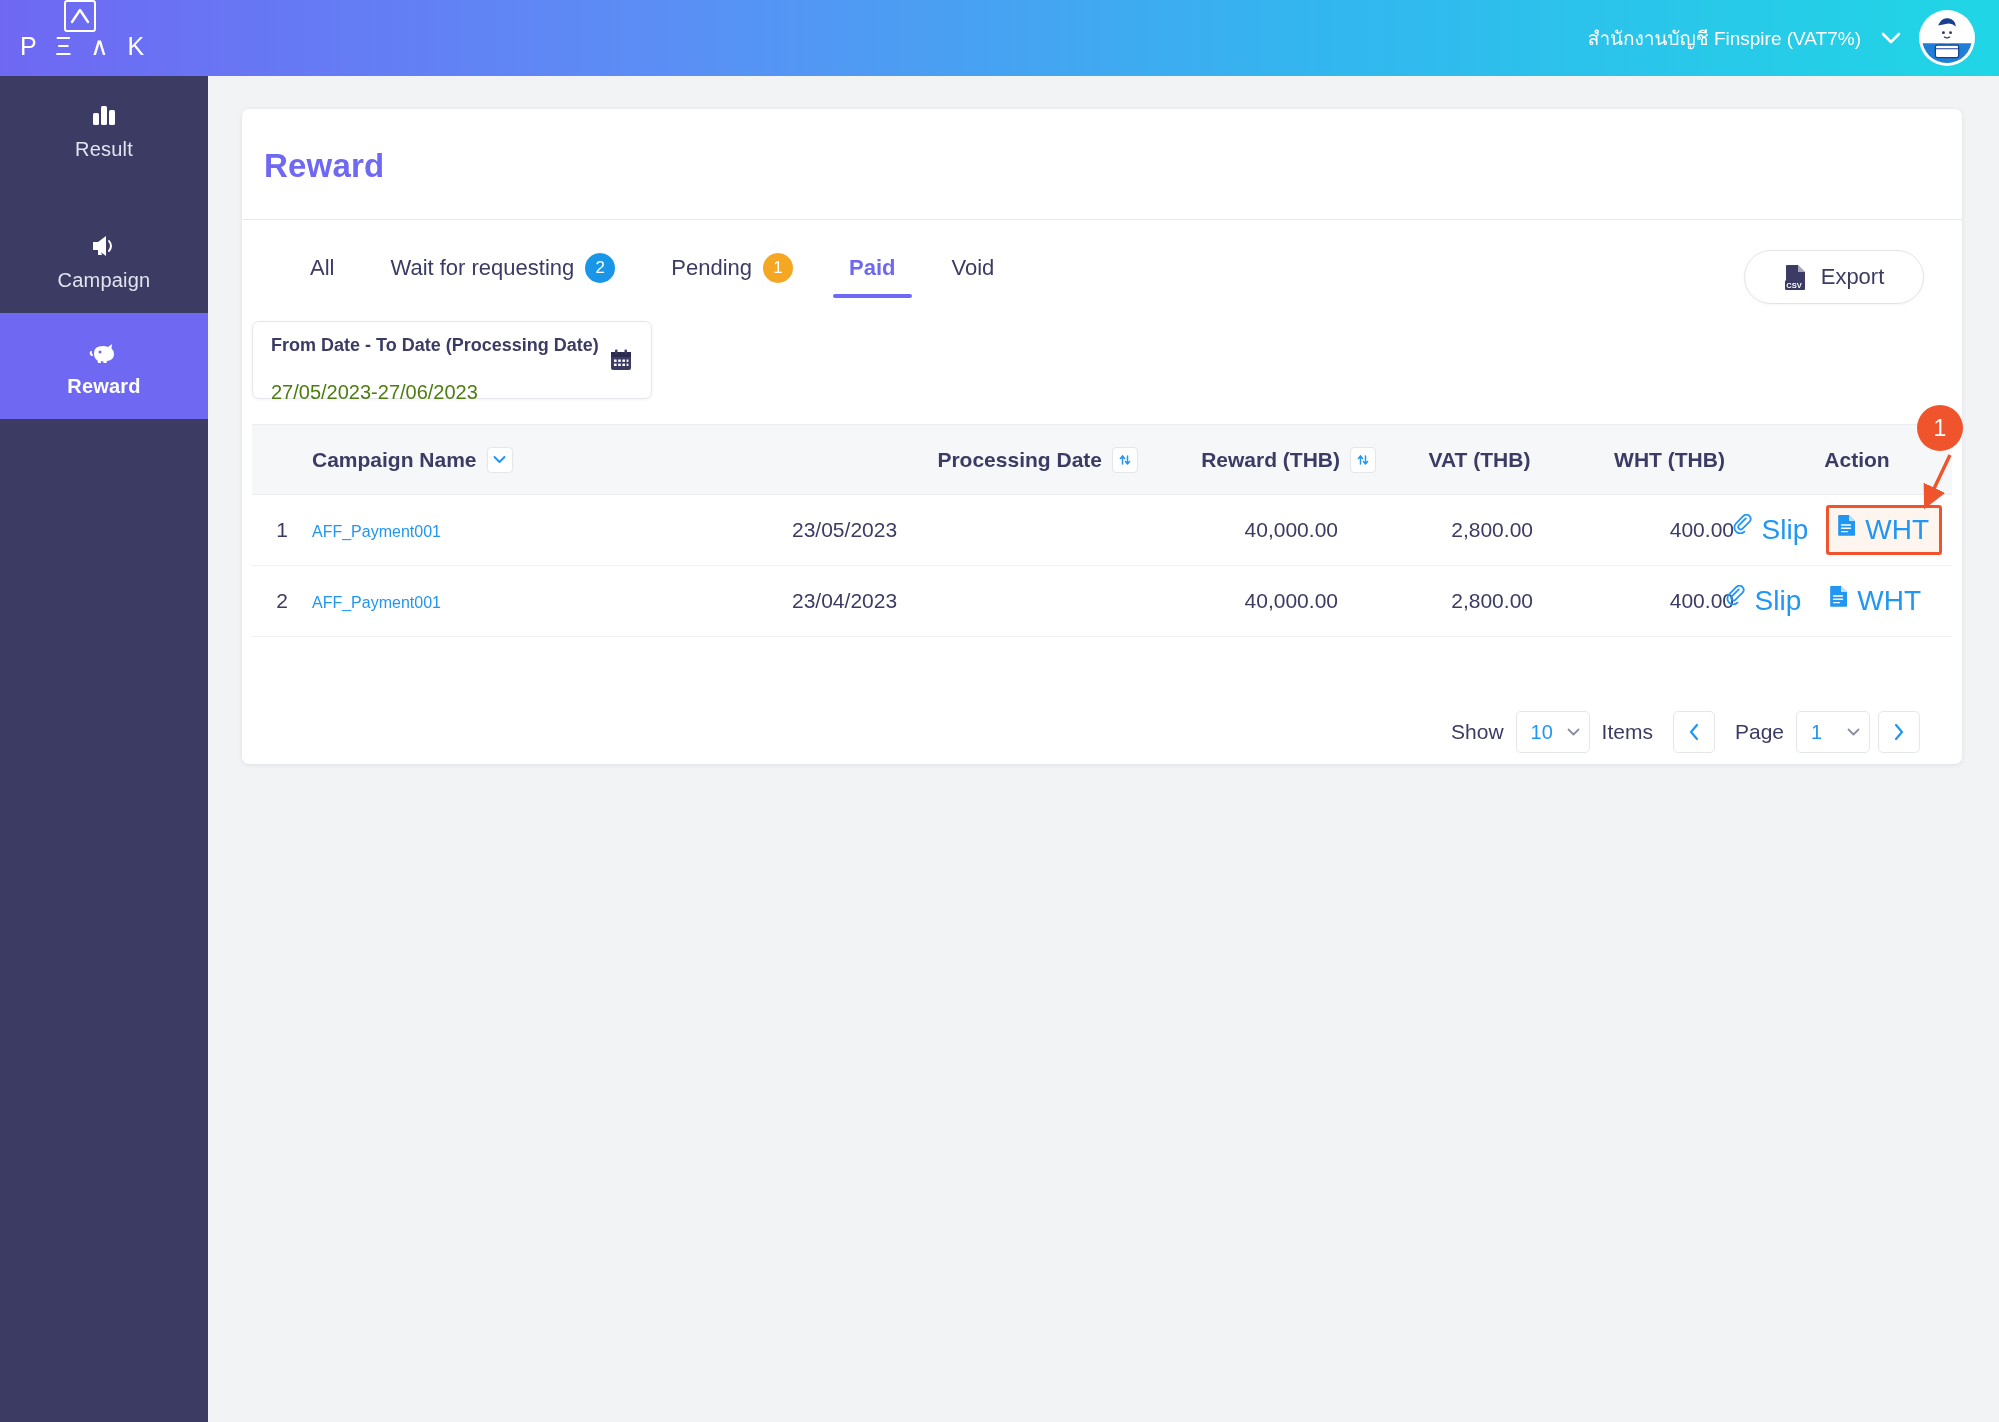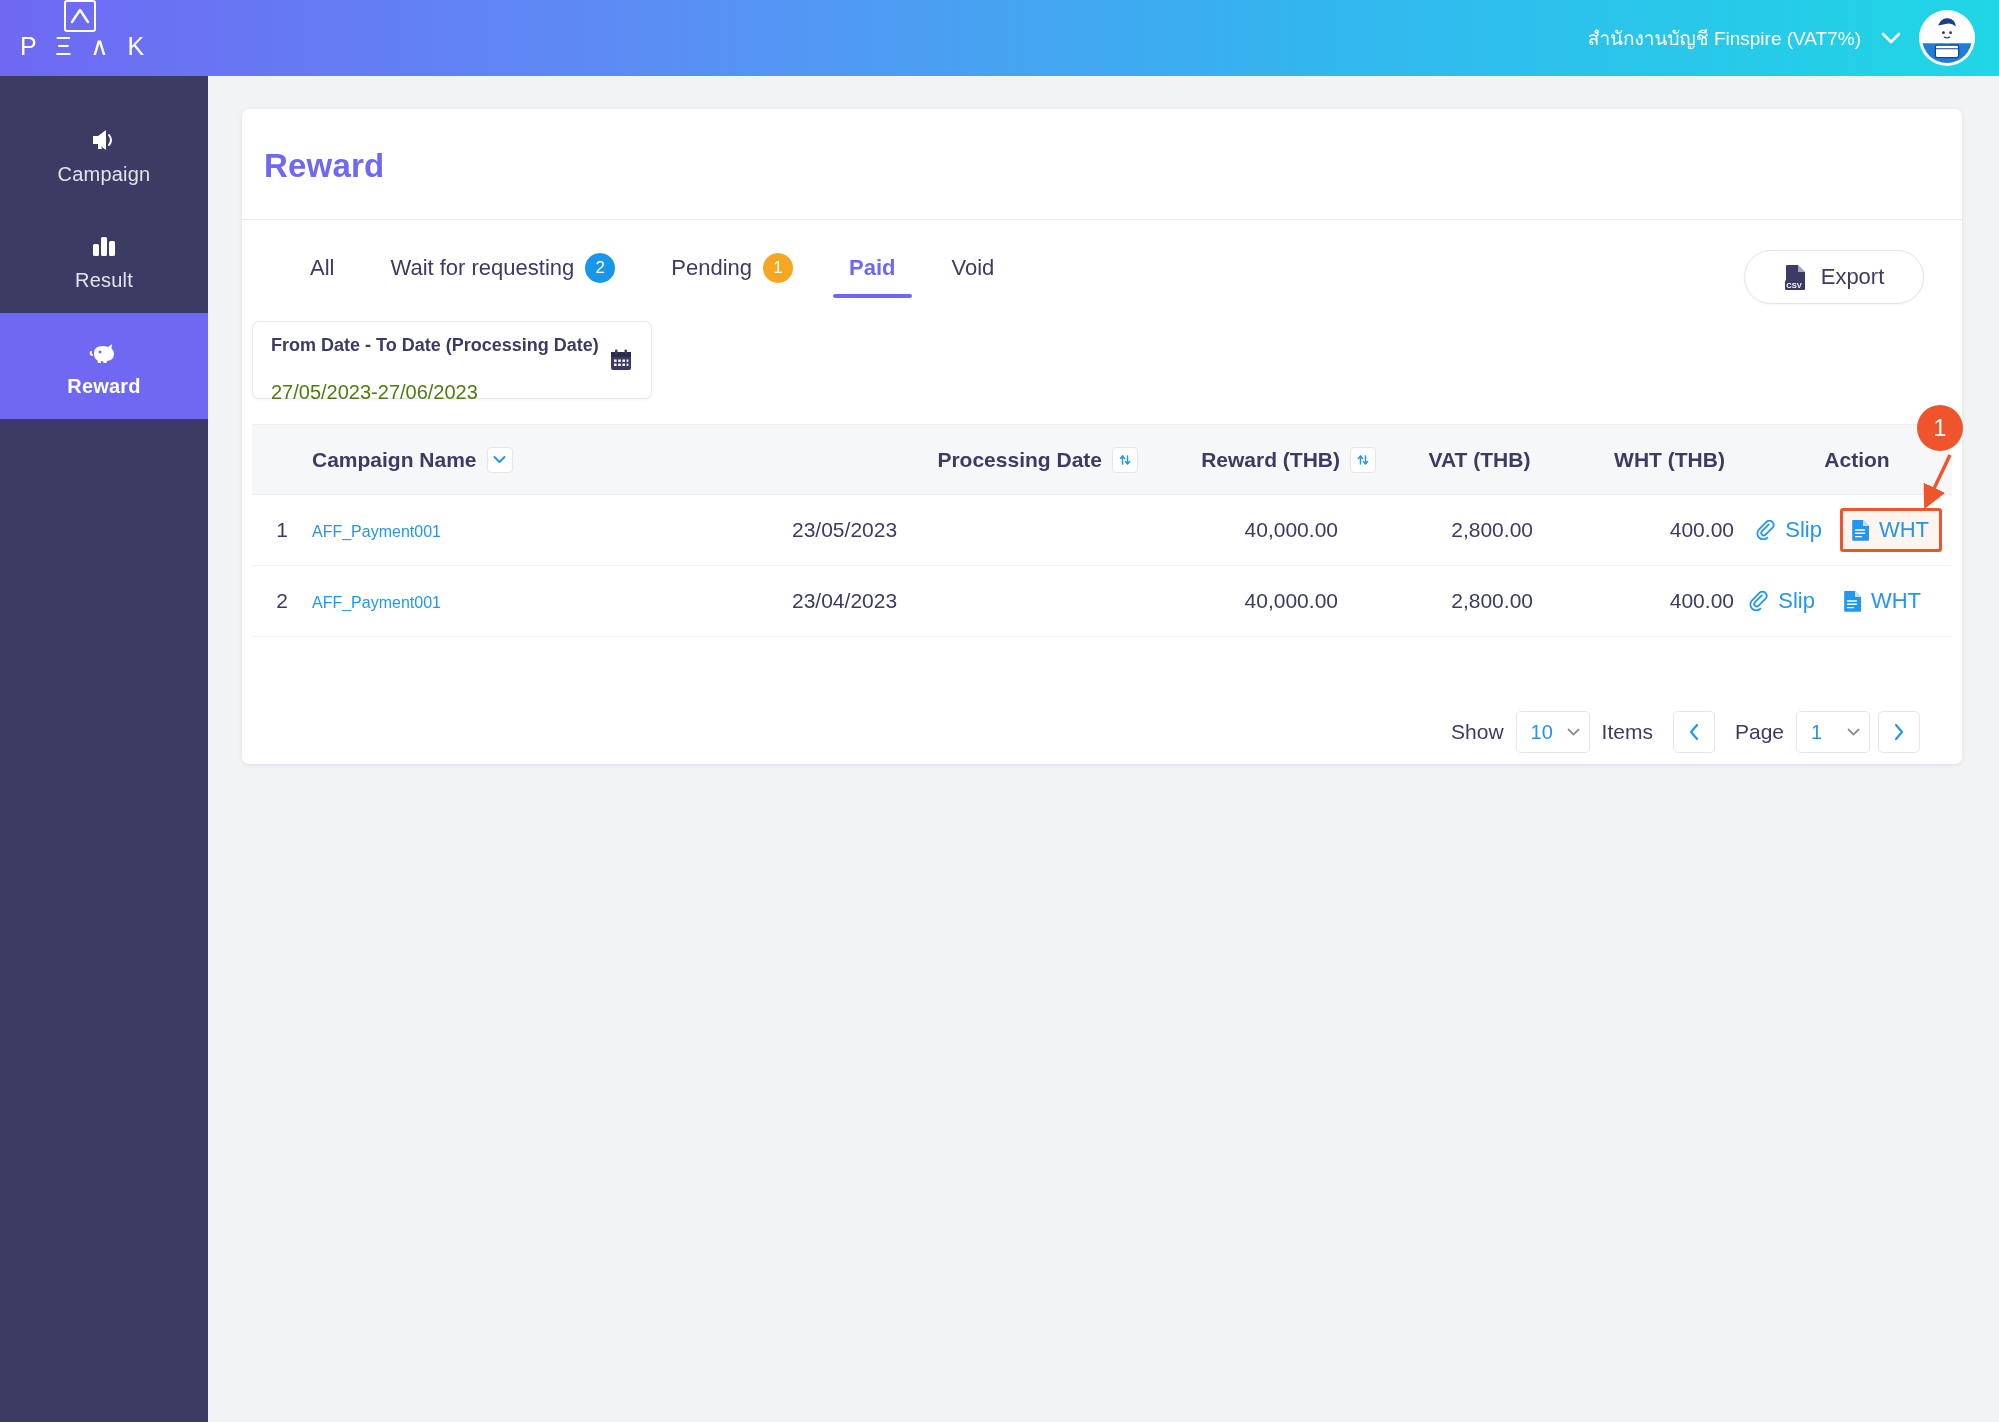"Campaign" div.nav-item { order: before "Result" -> after "Result" }
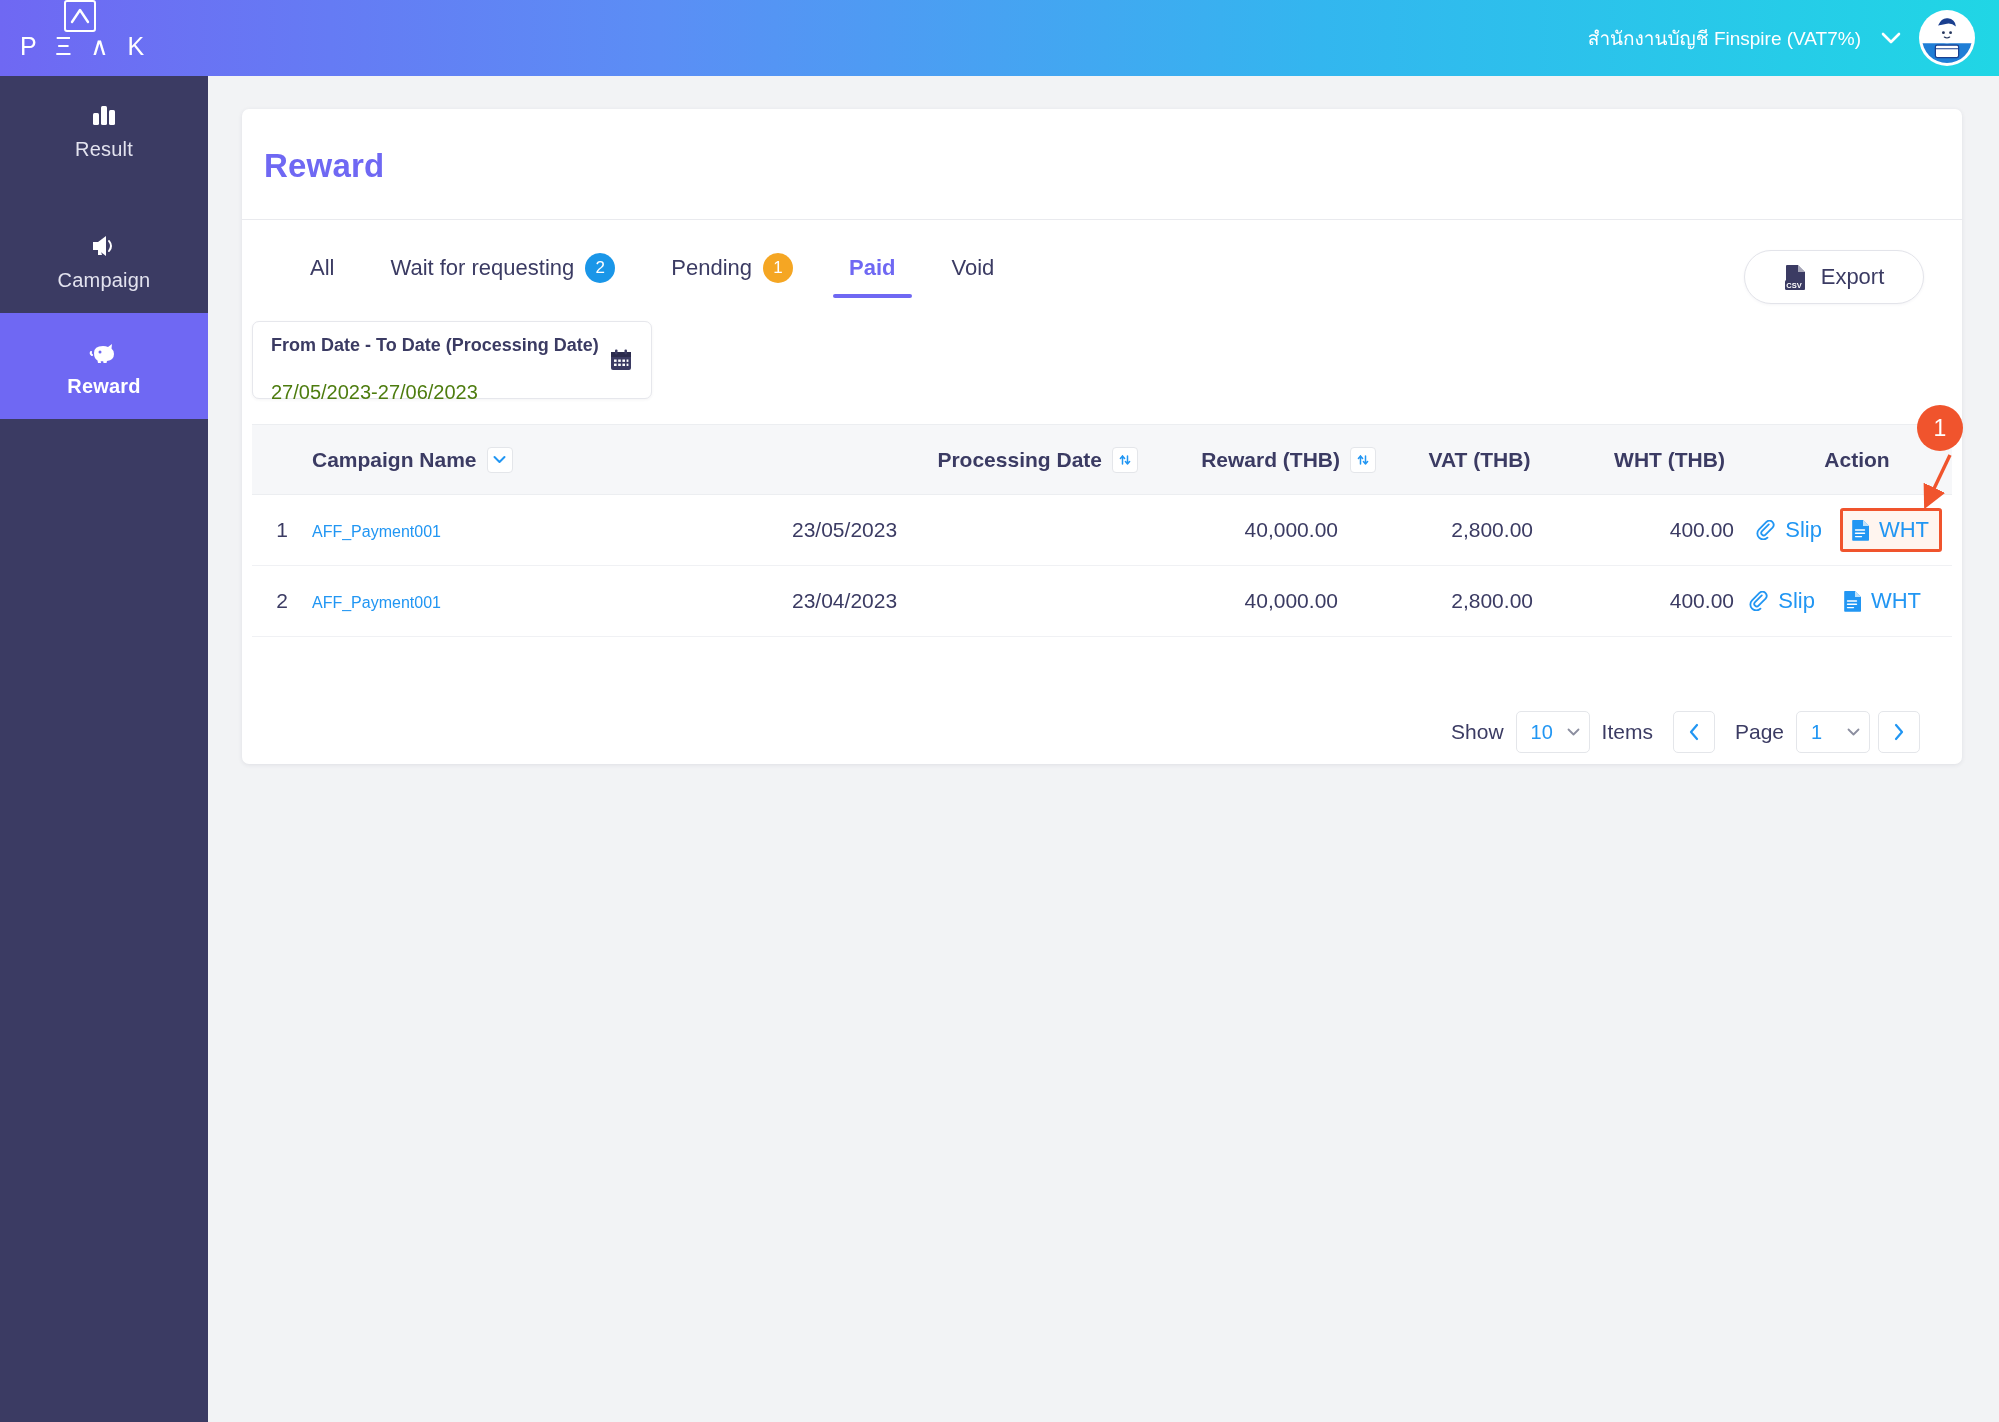"Slip" .act-link { align-items: center -> none; font-size: 22px -> 28px }
